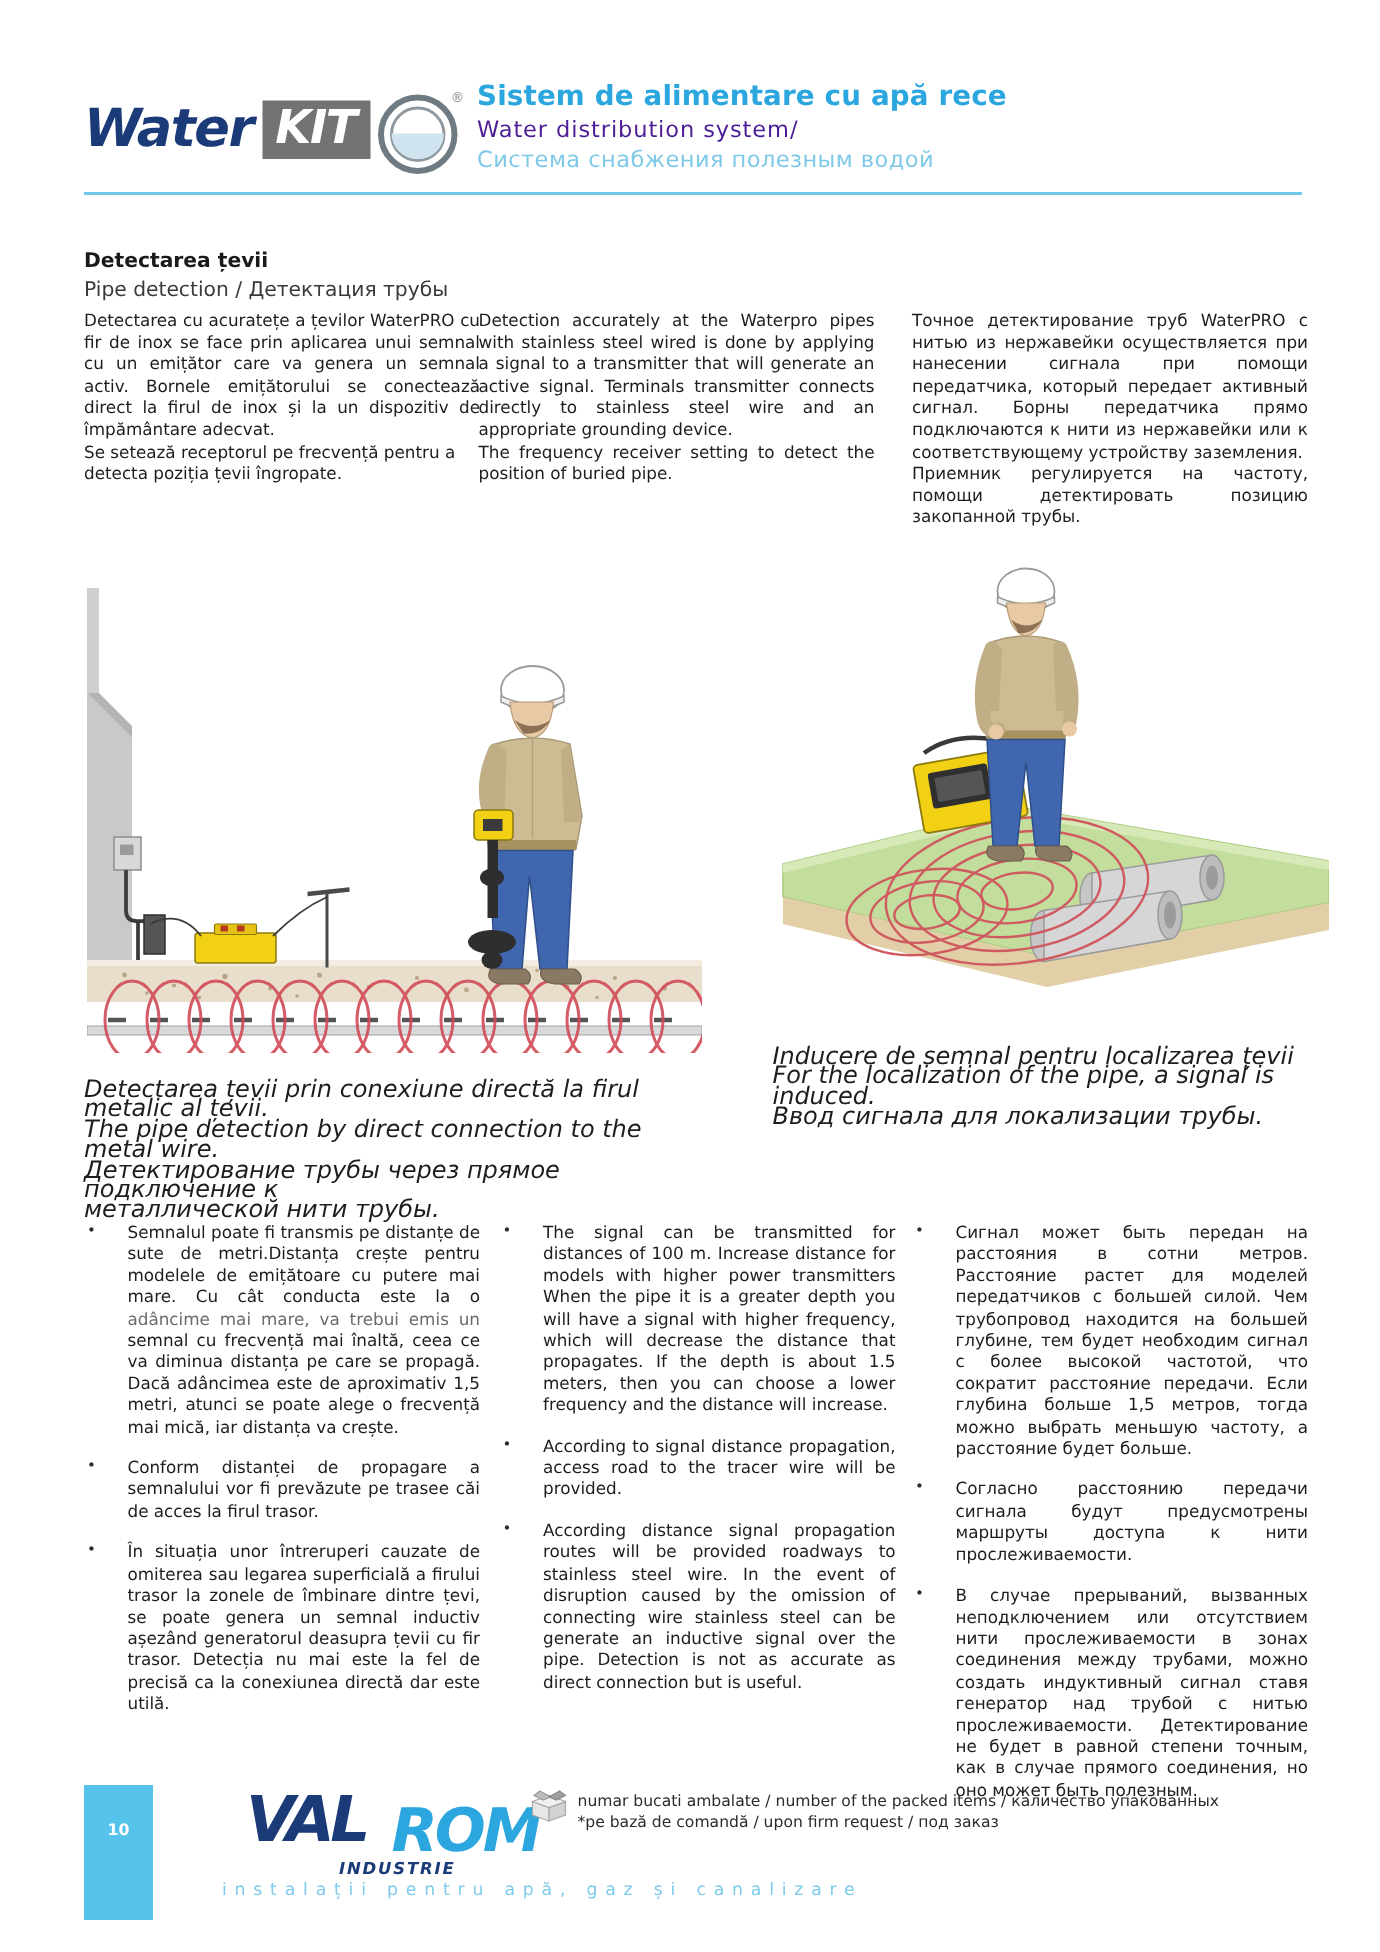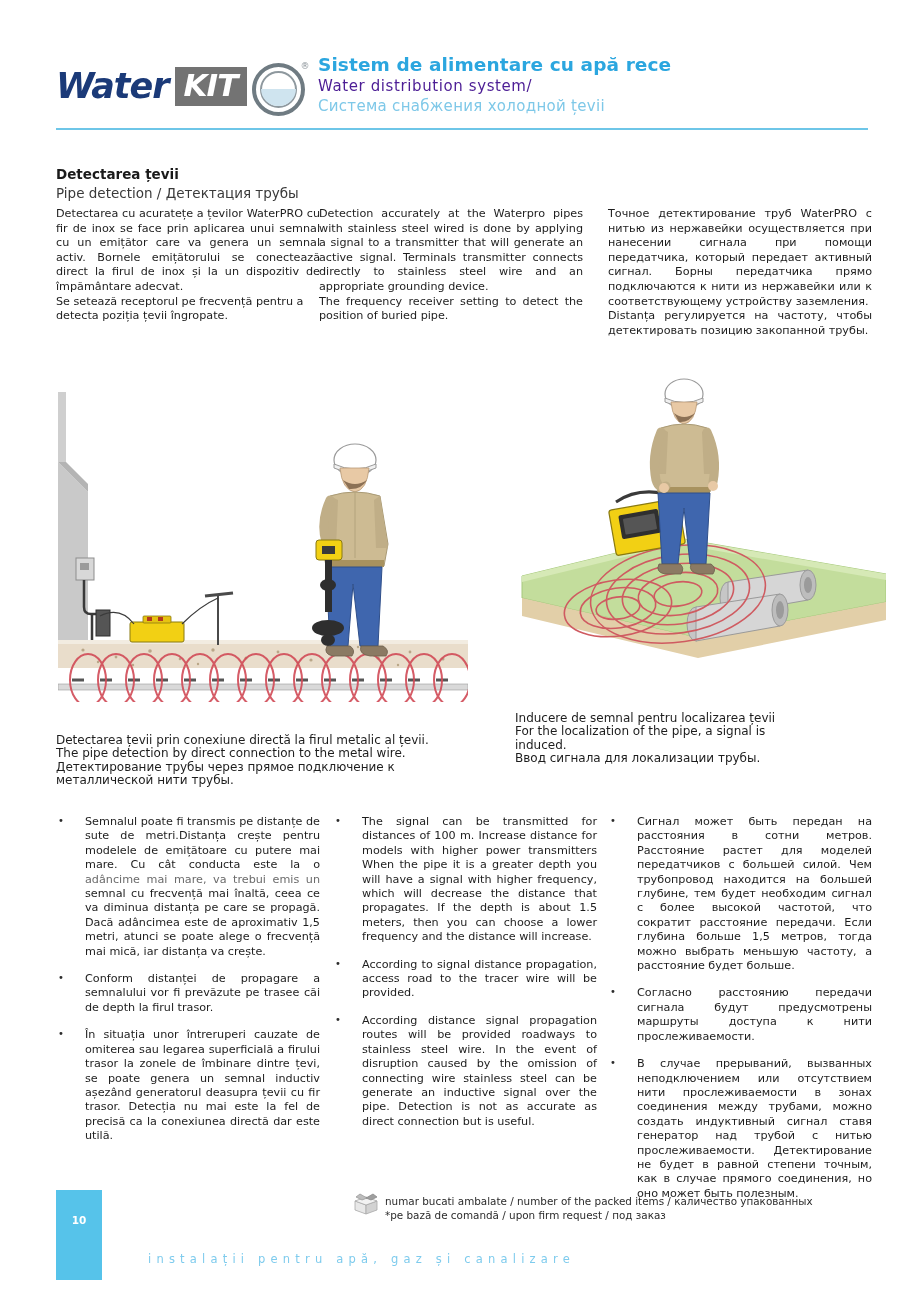"Система снабжения холодной țevii" div.h-title3 { text: холодной țevii -> полезным водой }
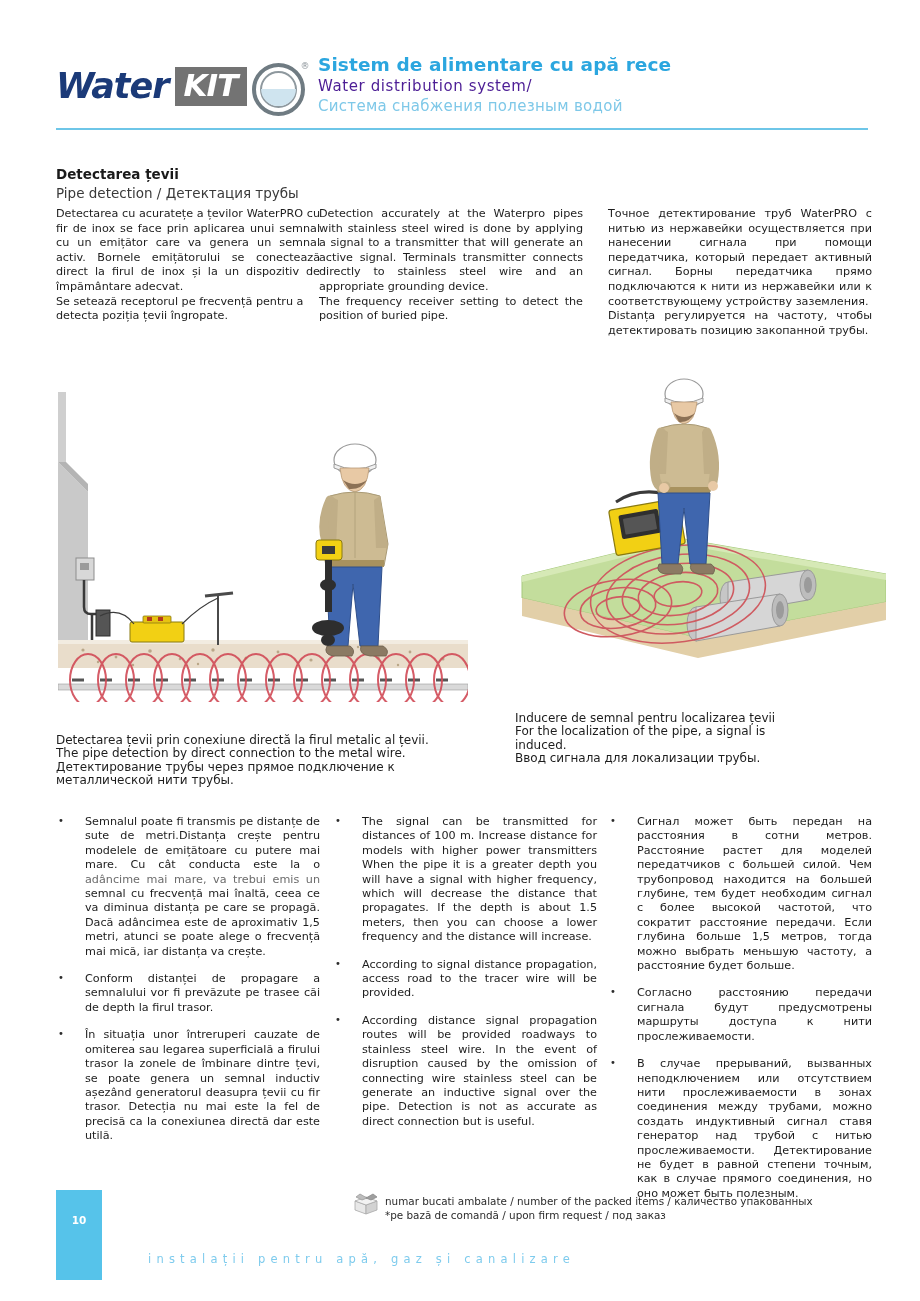"Distanța регулируется на частоту, чтобы" p { text: Distanța регулируется на частоту, чтобы -> Приемник регулируется на частоту, помощи }
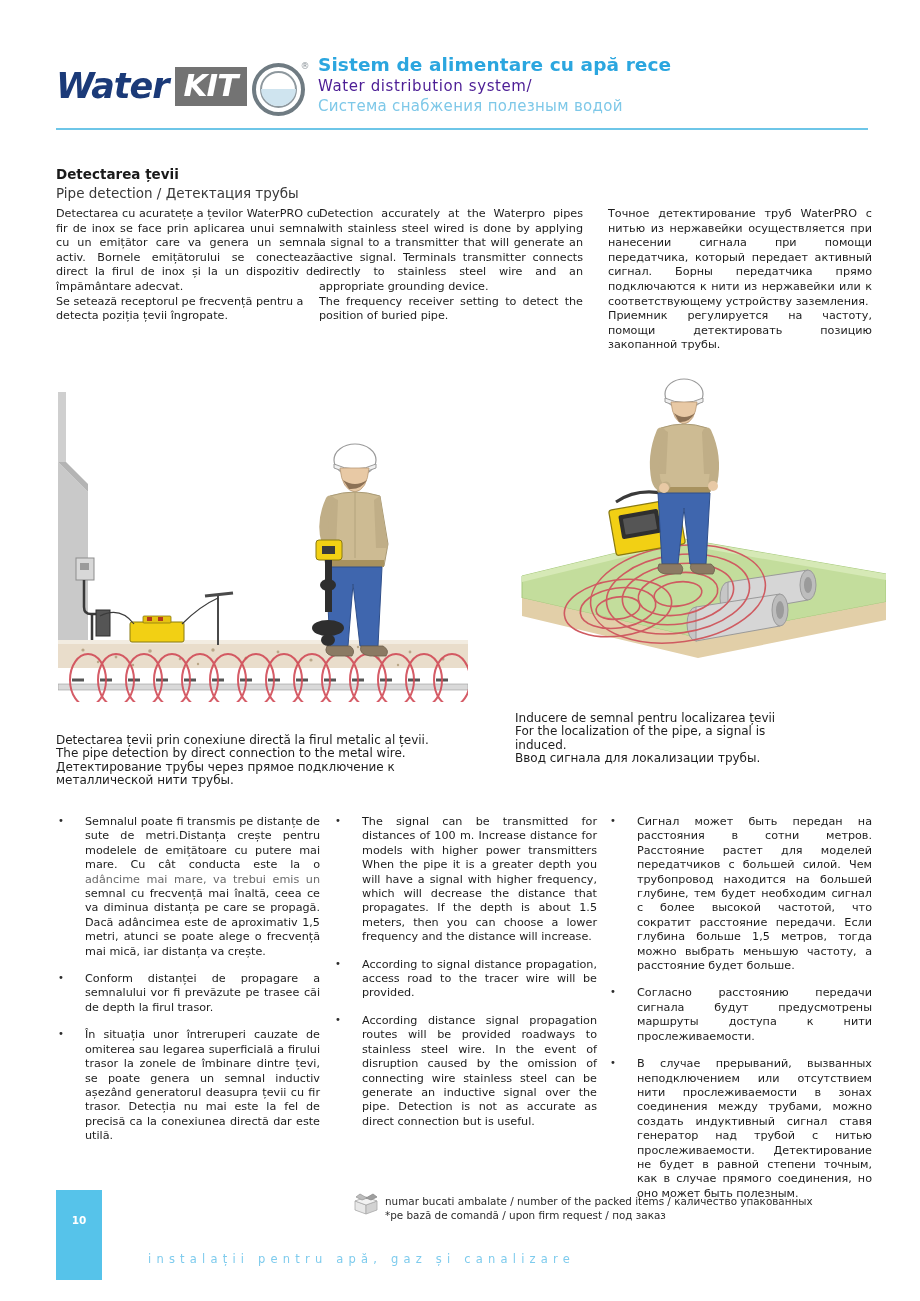"Inducere de semnal pentru localizarea" .cap { font-size: 12px -> 16px; font-style: none -> italic; margin-top: 15px -> none }
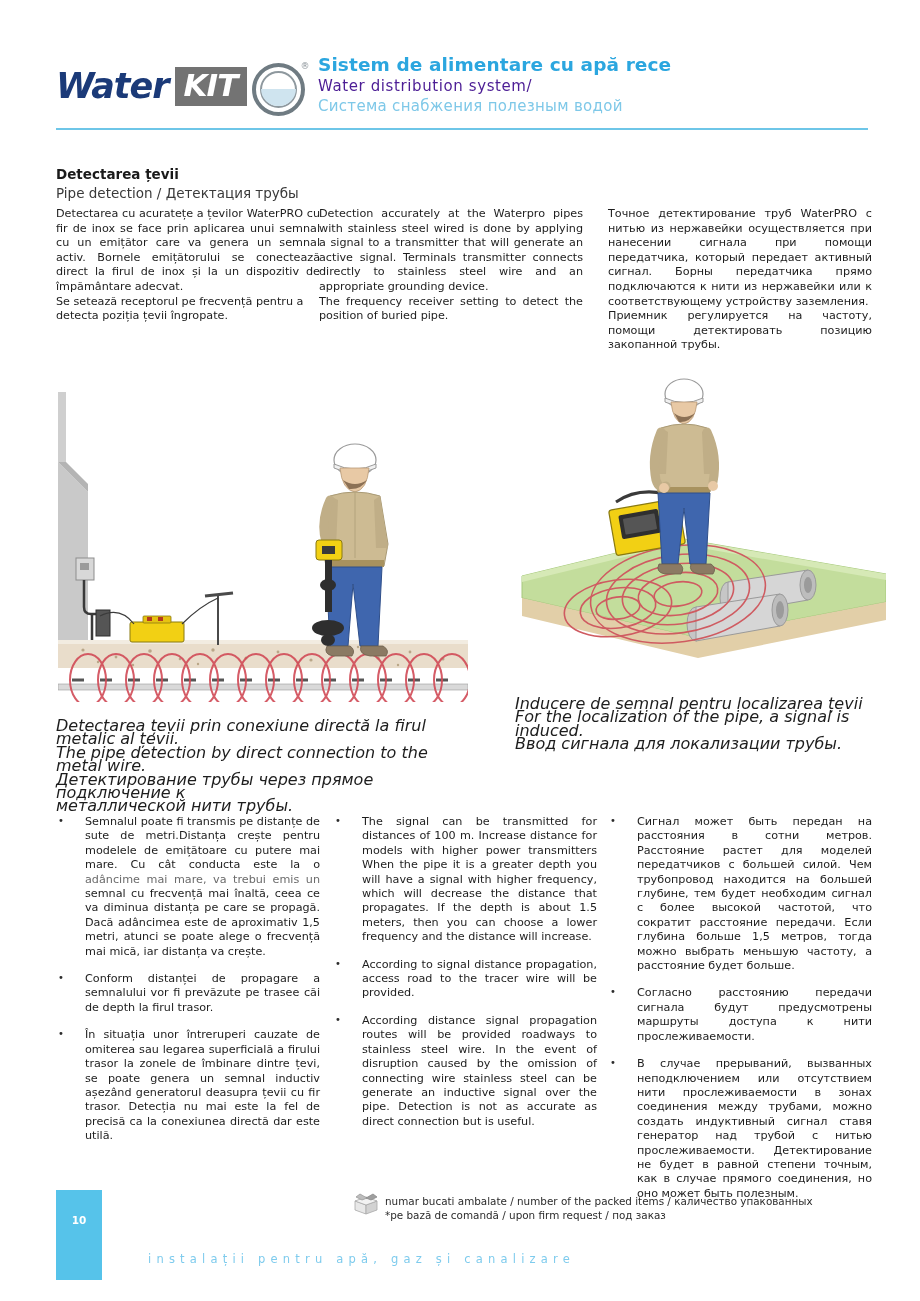"Conform distanței de propagare a" li { text: depth -> acces }
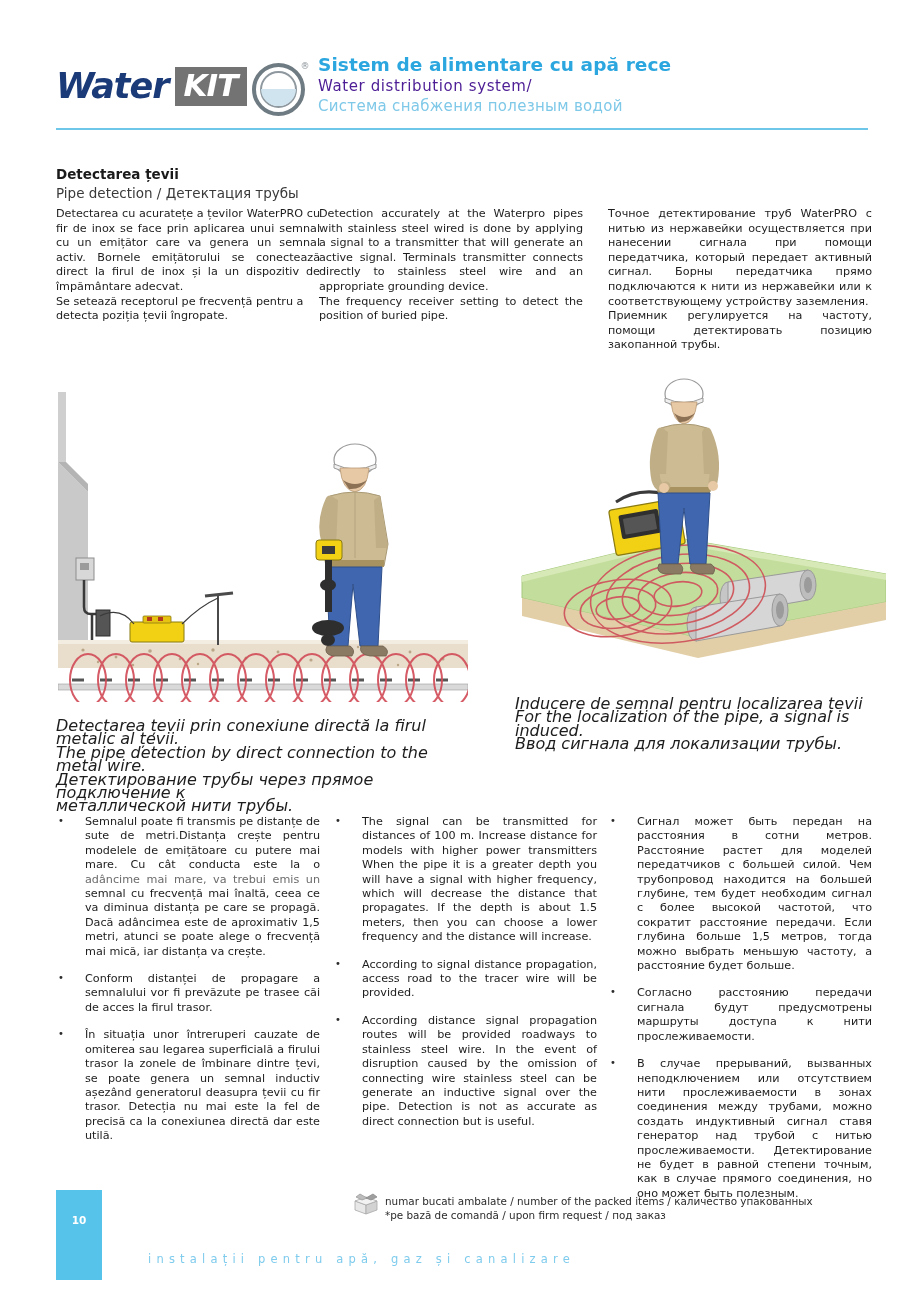"VAL" div.valrom { html: none -> <div> <span>VAL</span> <span>ROM</span> <span>INDUSTRIE</span> </div> }
